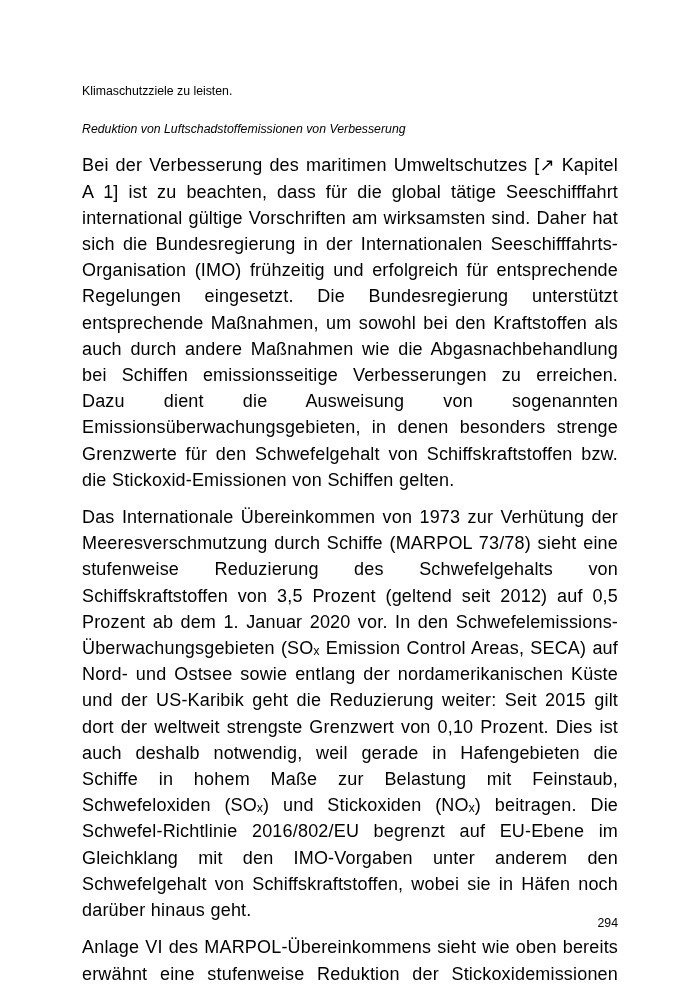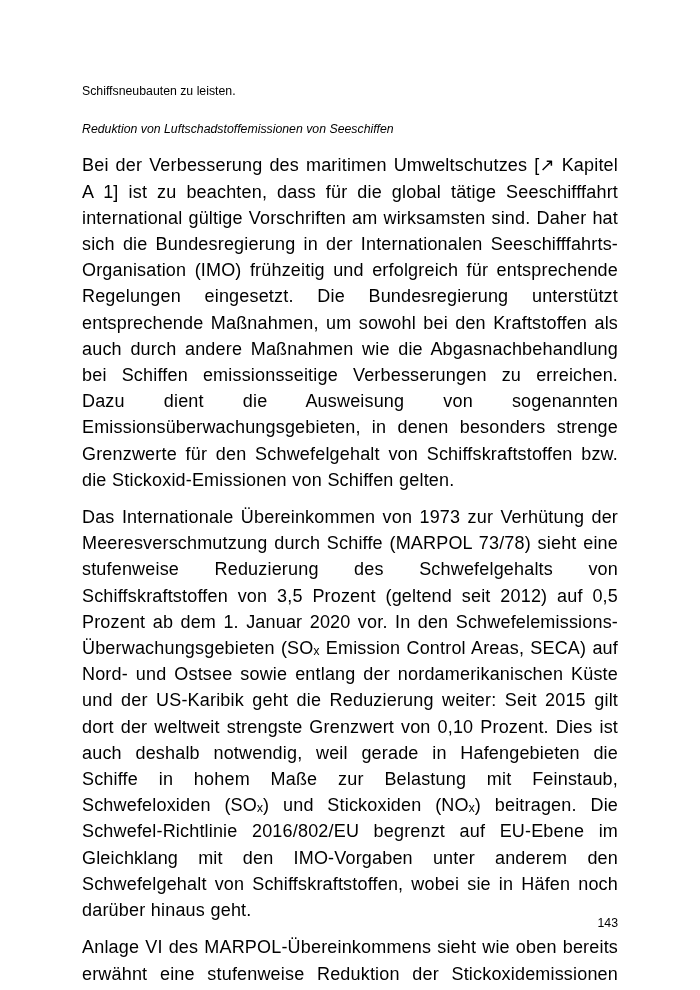"Schiffsneubauten zu leisten." p.first-line { text: Schiffsneubauten -> Klimaschutzziele }
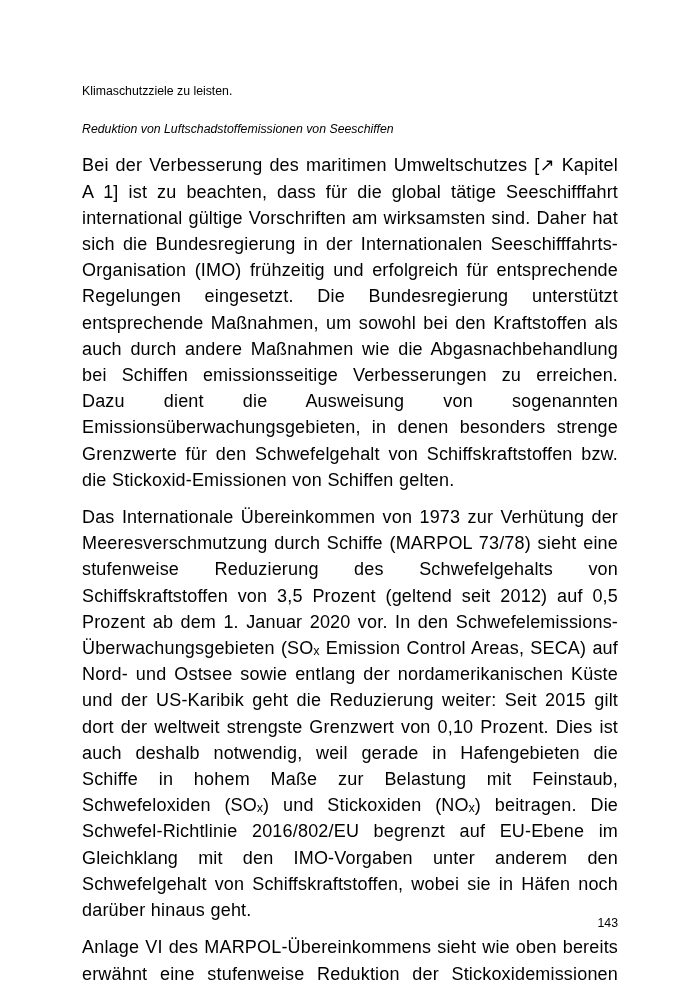"Reduktion von Luftschadstoffemissionen" p.heading-italic { text: Seeschiffen -> Verbesserung }
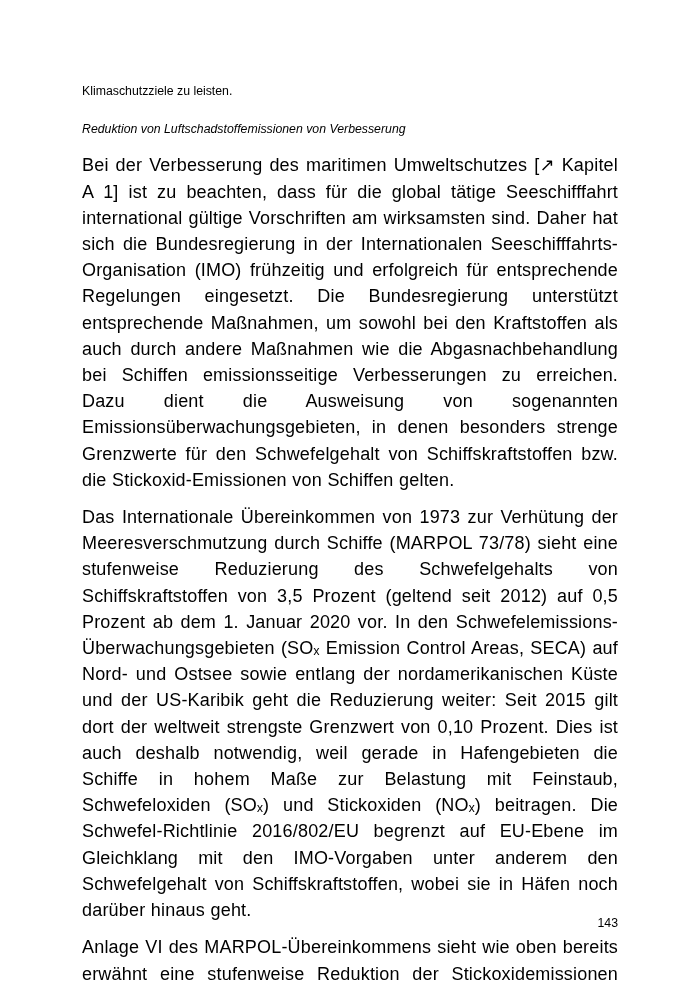"143" div.page-number { text: 143 -> 294 }
